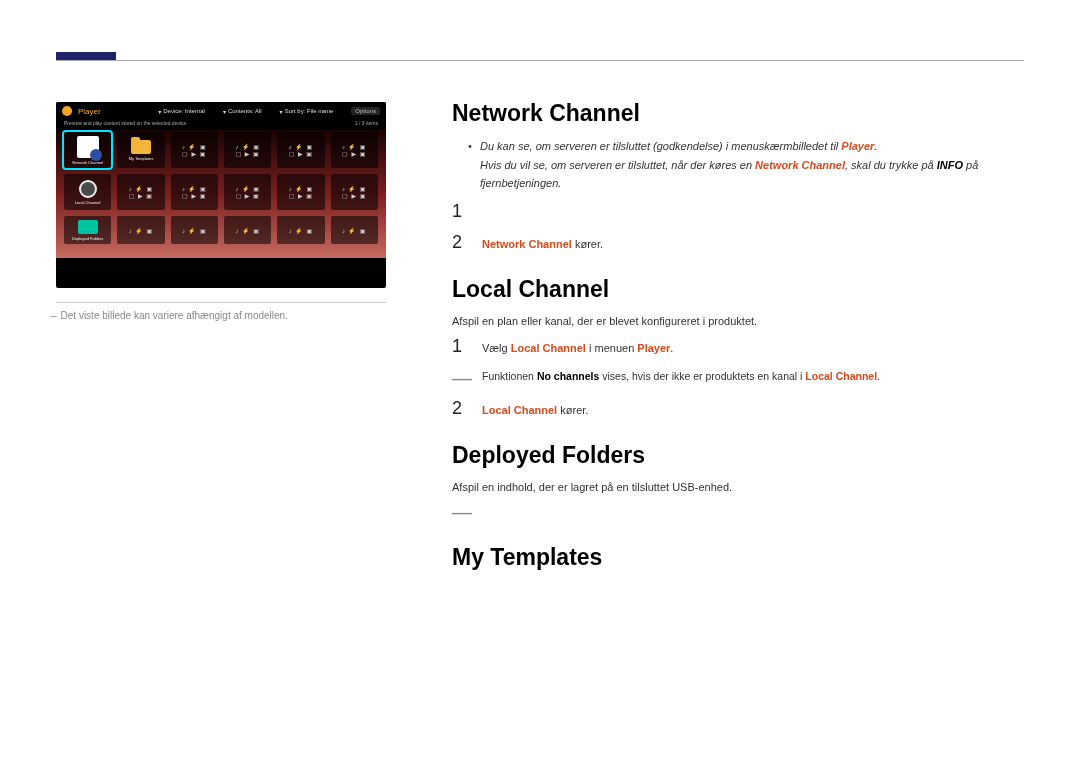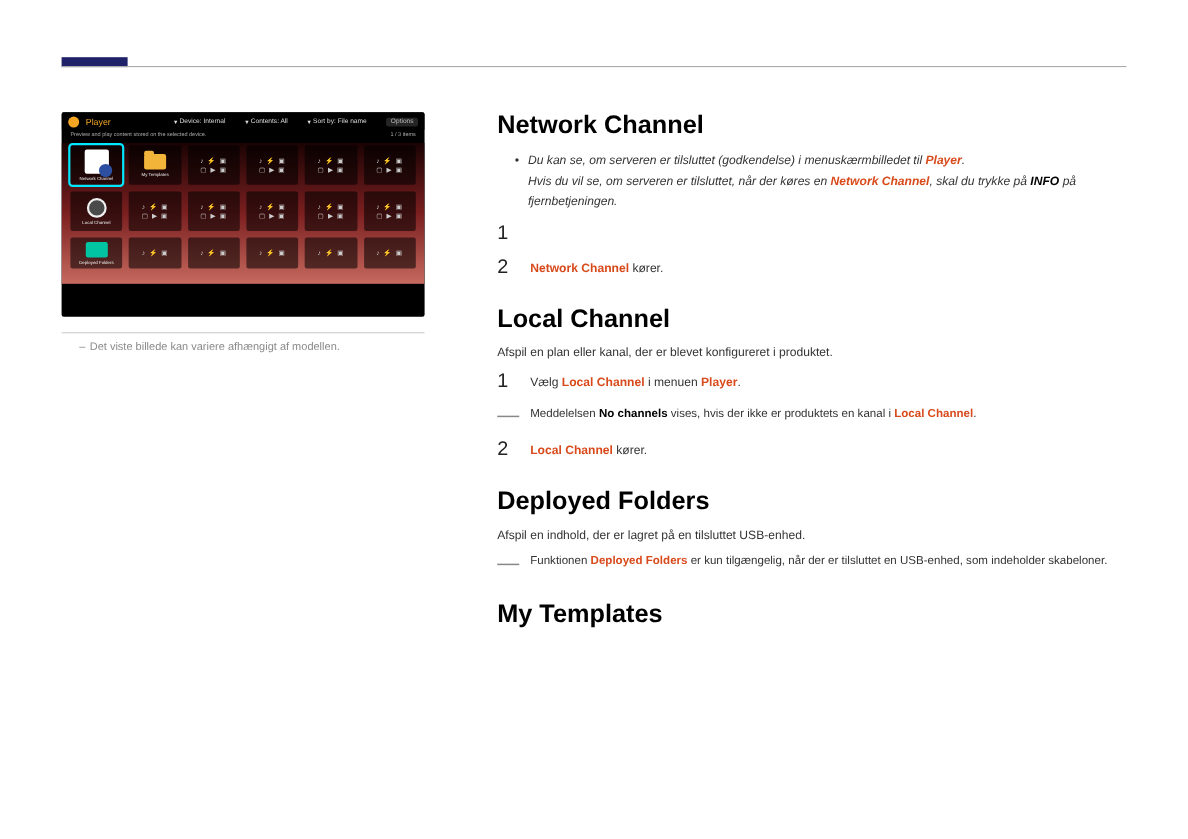"– Det viste billede kan" .caption { left: 72px -> 51px }
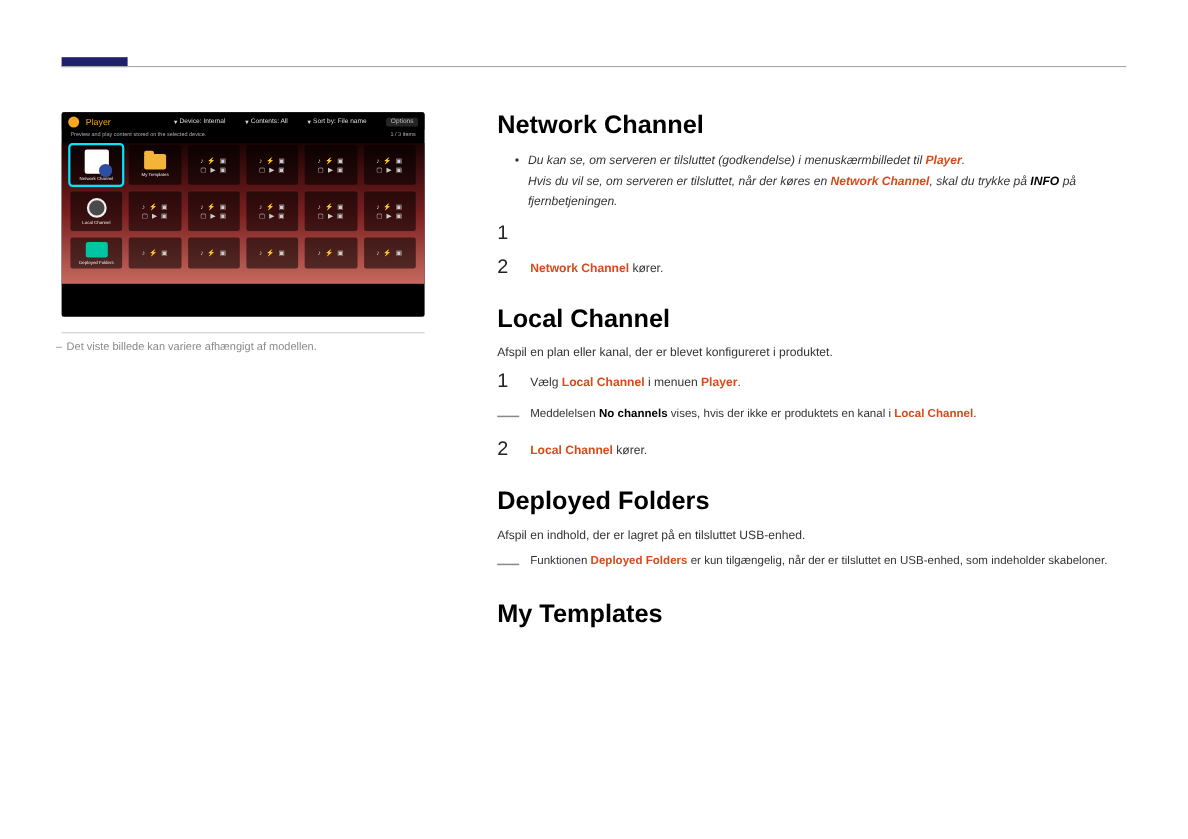"Meddelelsen" span { text: Meddelelsen -> Funktionen }
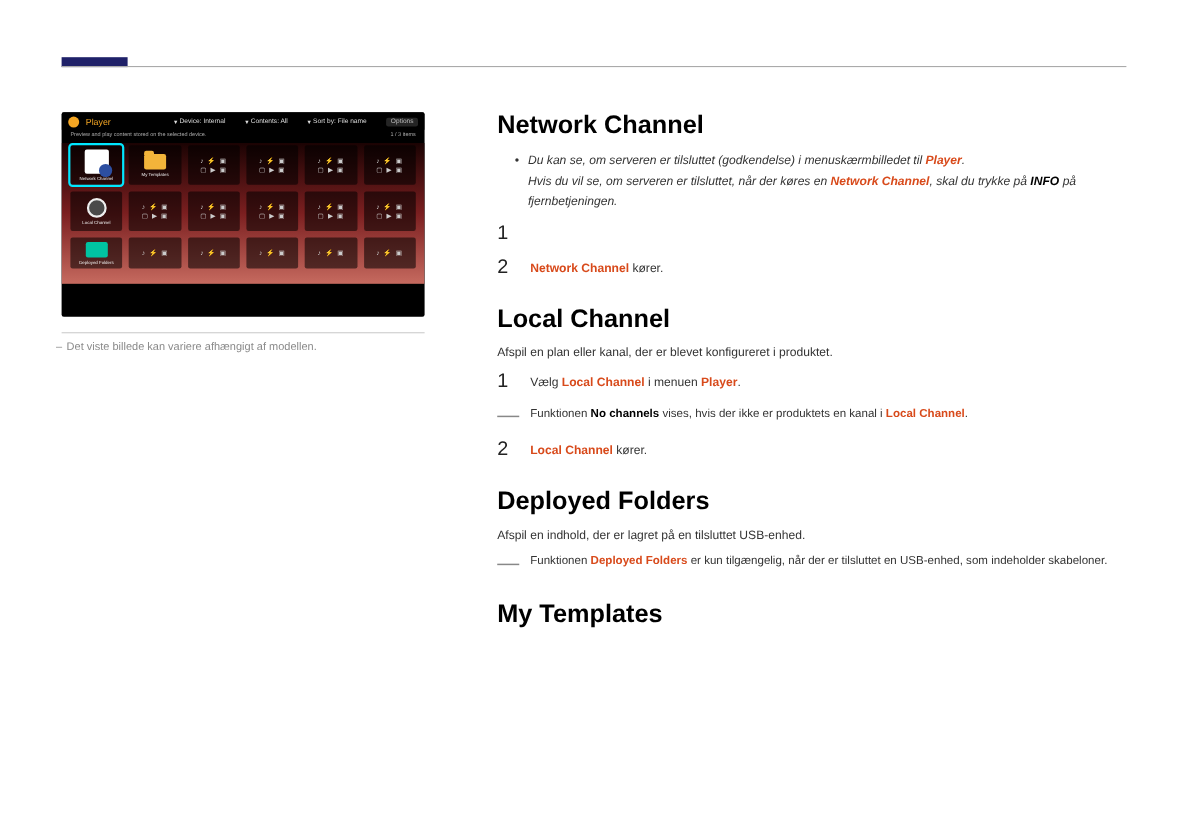"Funktionen Deployed Folders er kun" div.txt { html: <div> <span>Funktionen </span><span>Deployed Folders</span><span> er kun tilgængelig, når der er tilsluttet en USB-enhed, som indeholder skabeloner.</span> </div> -> none }
